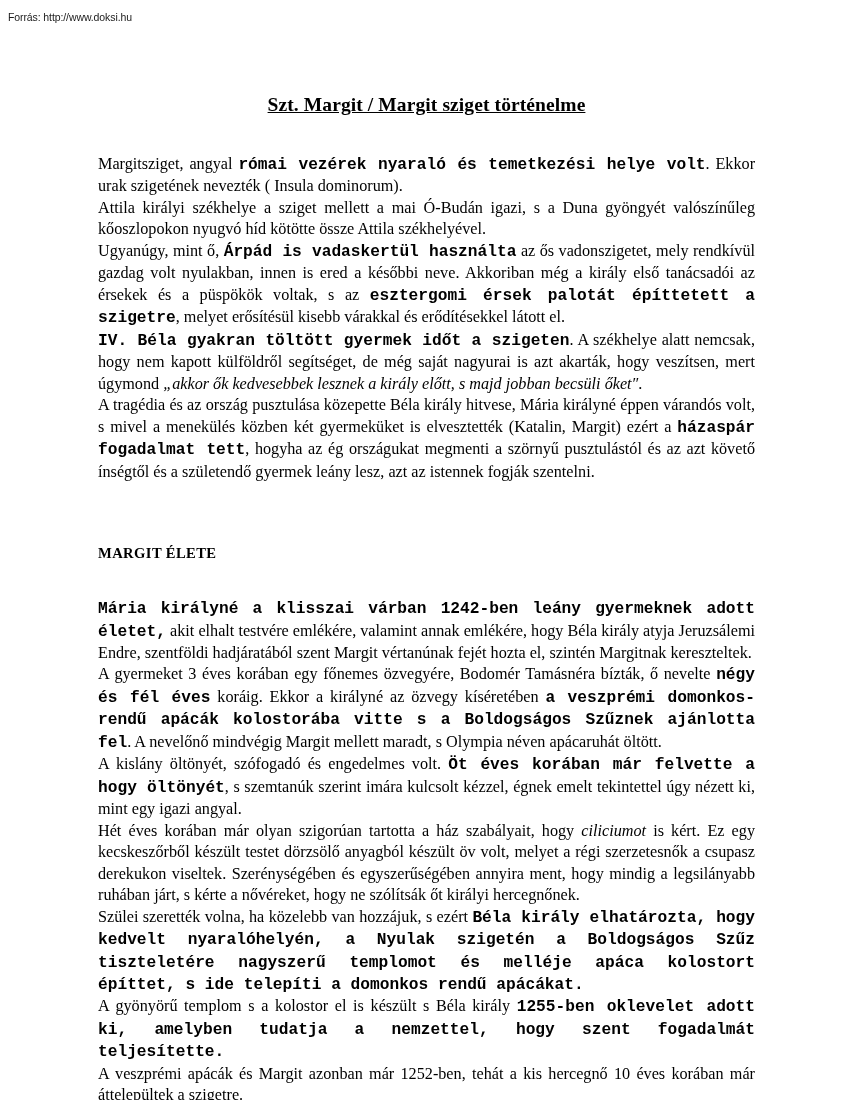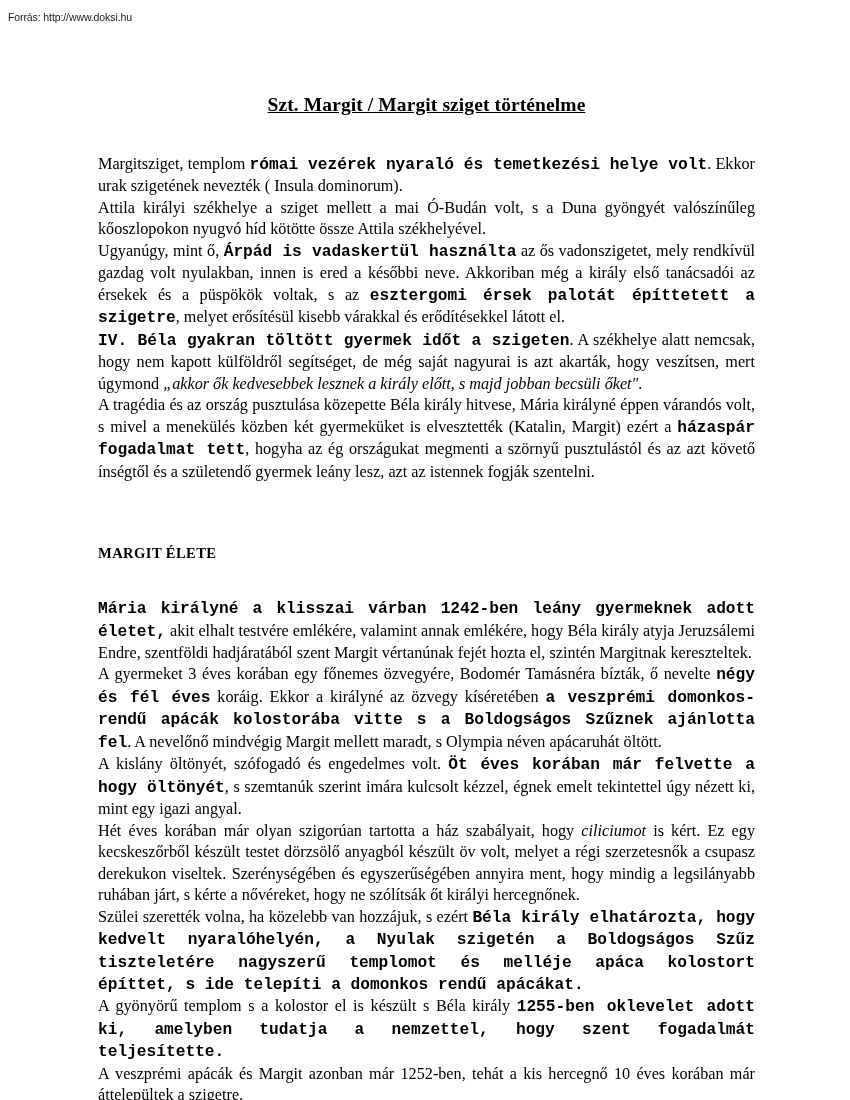"Margitsziget, templom" span { text: templom -> angyal }
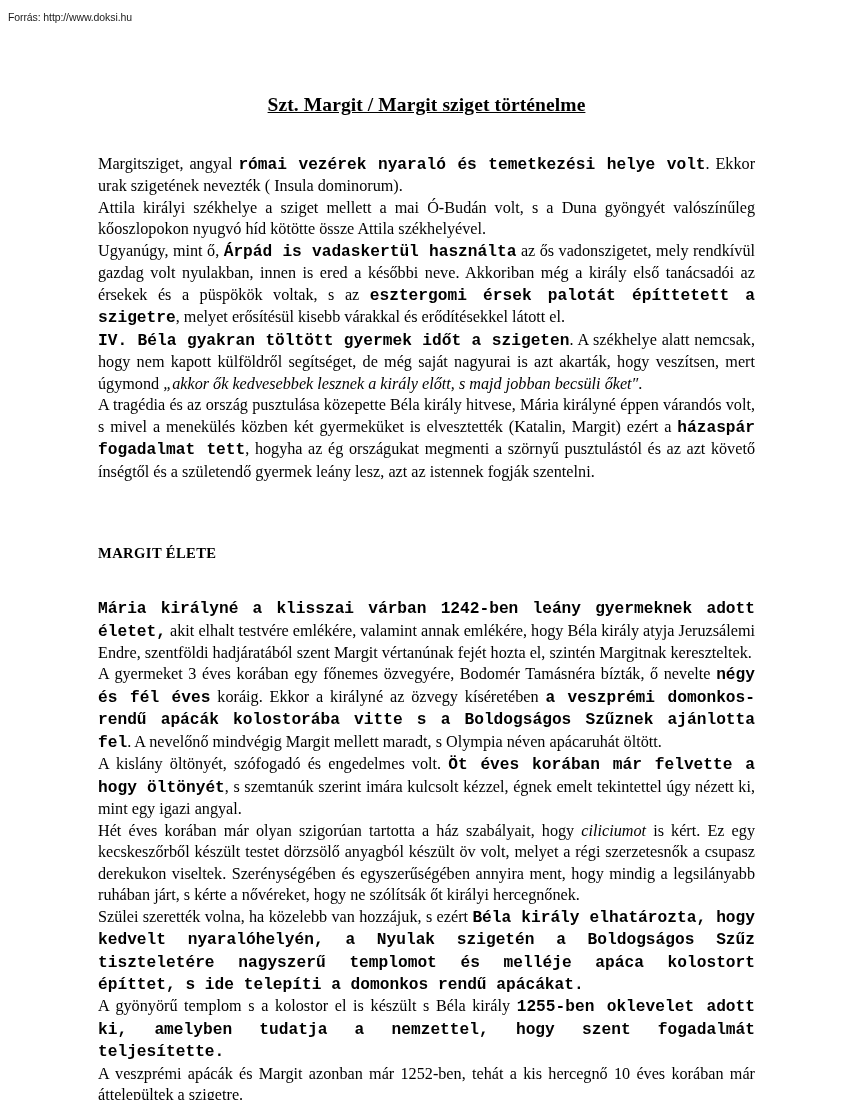"Attila királyi székhelye a sziget" span { text: volt -> igazi }
